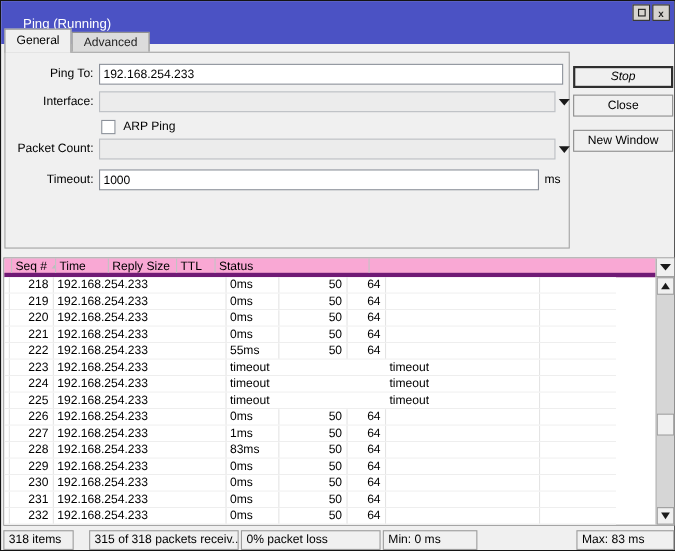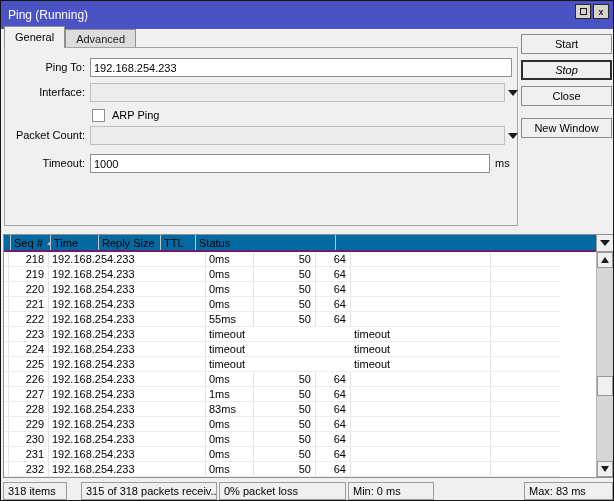"Ping (Running)" .titlebar { height: 28px -> 39px; padding-left: 7px -> 20px }
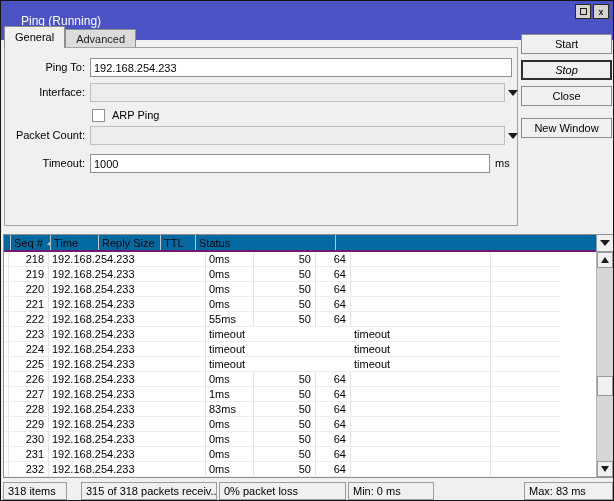"Start" div.abtn { html: <div>Start</div> -> none }
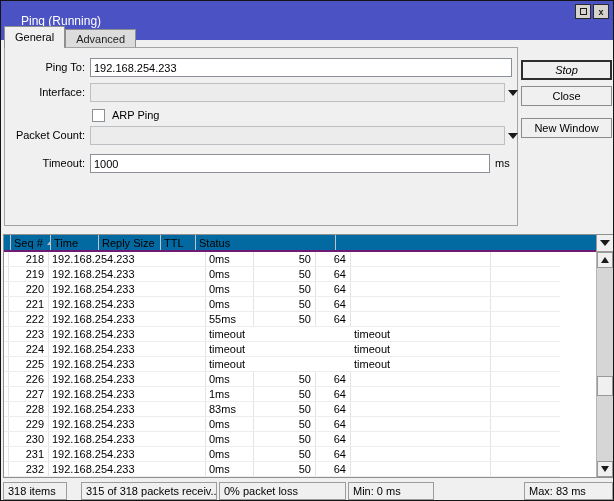"Seq #" .thead { background: #0369a1 -> #f9a8d4; border-bottom: 2px solid #701a75 -> 4px solid #701a75 }
